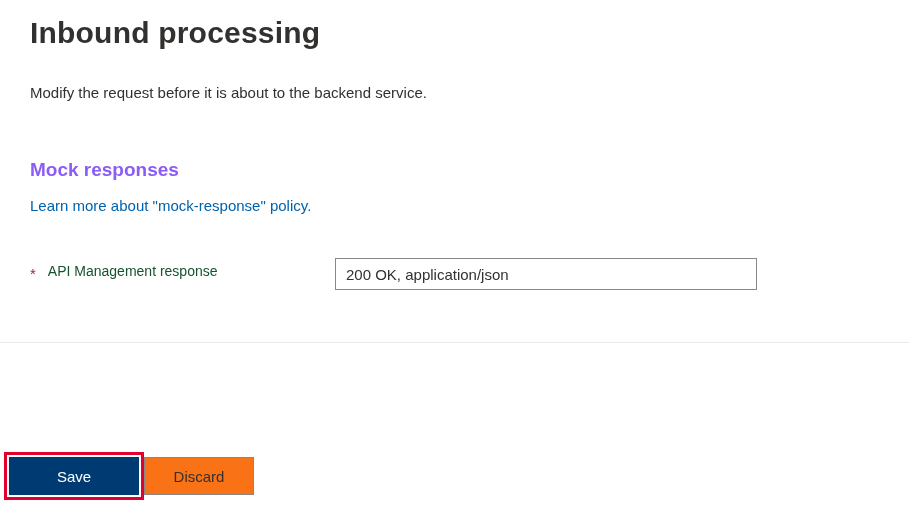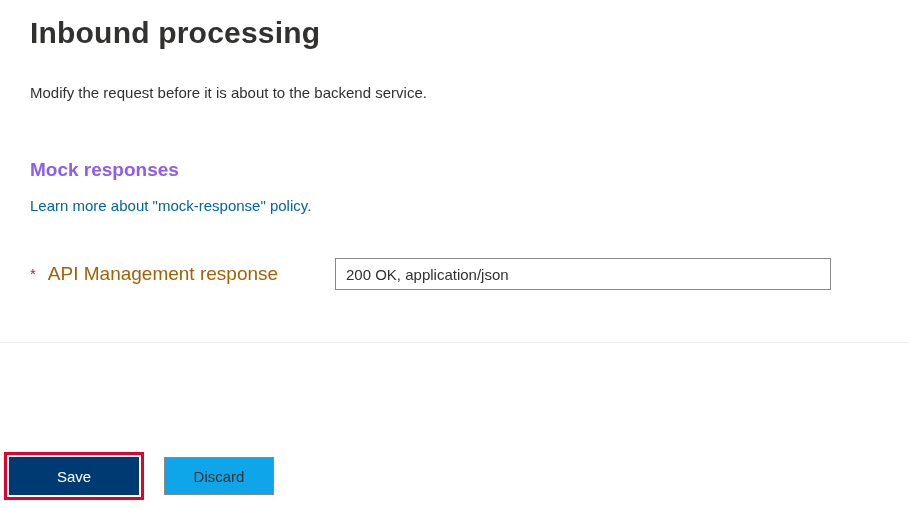"API Management response" .field-label { color: #a16207 -> #14532d; font-size: 19px -> 14px }
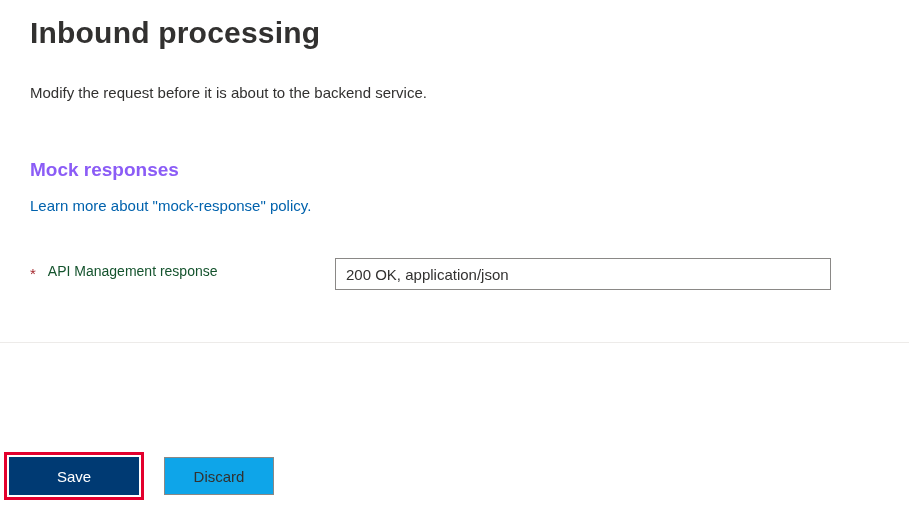"200 OK, application/json" .select-input { width: 496px -> 422px }
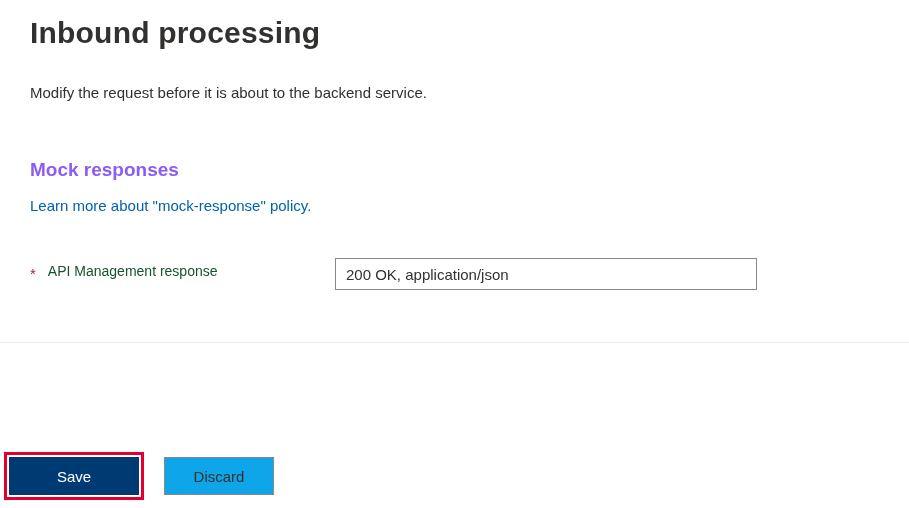"Save" .footer { gap: 20px -> none }
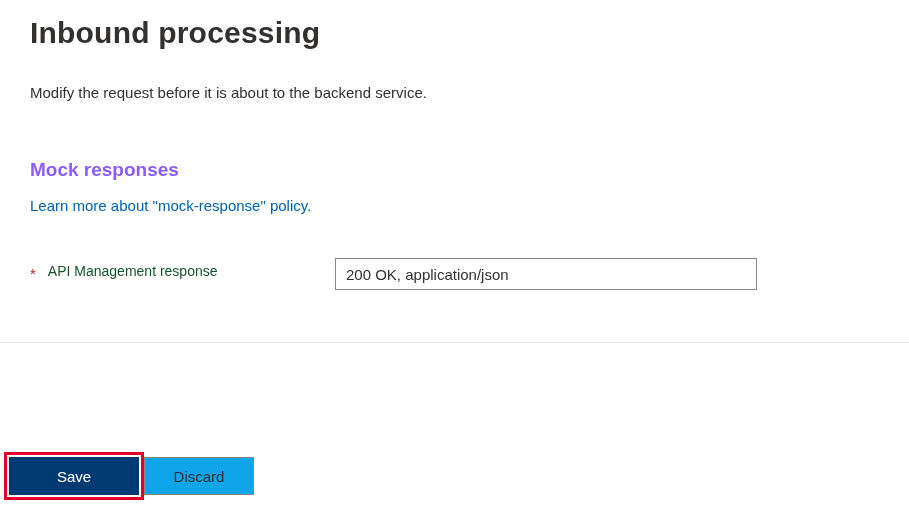"Discard" .btn { background: #0ea5e9 -> #f97316 }
